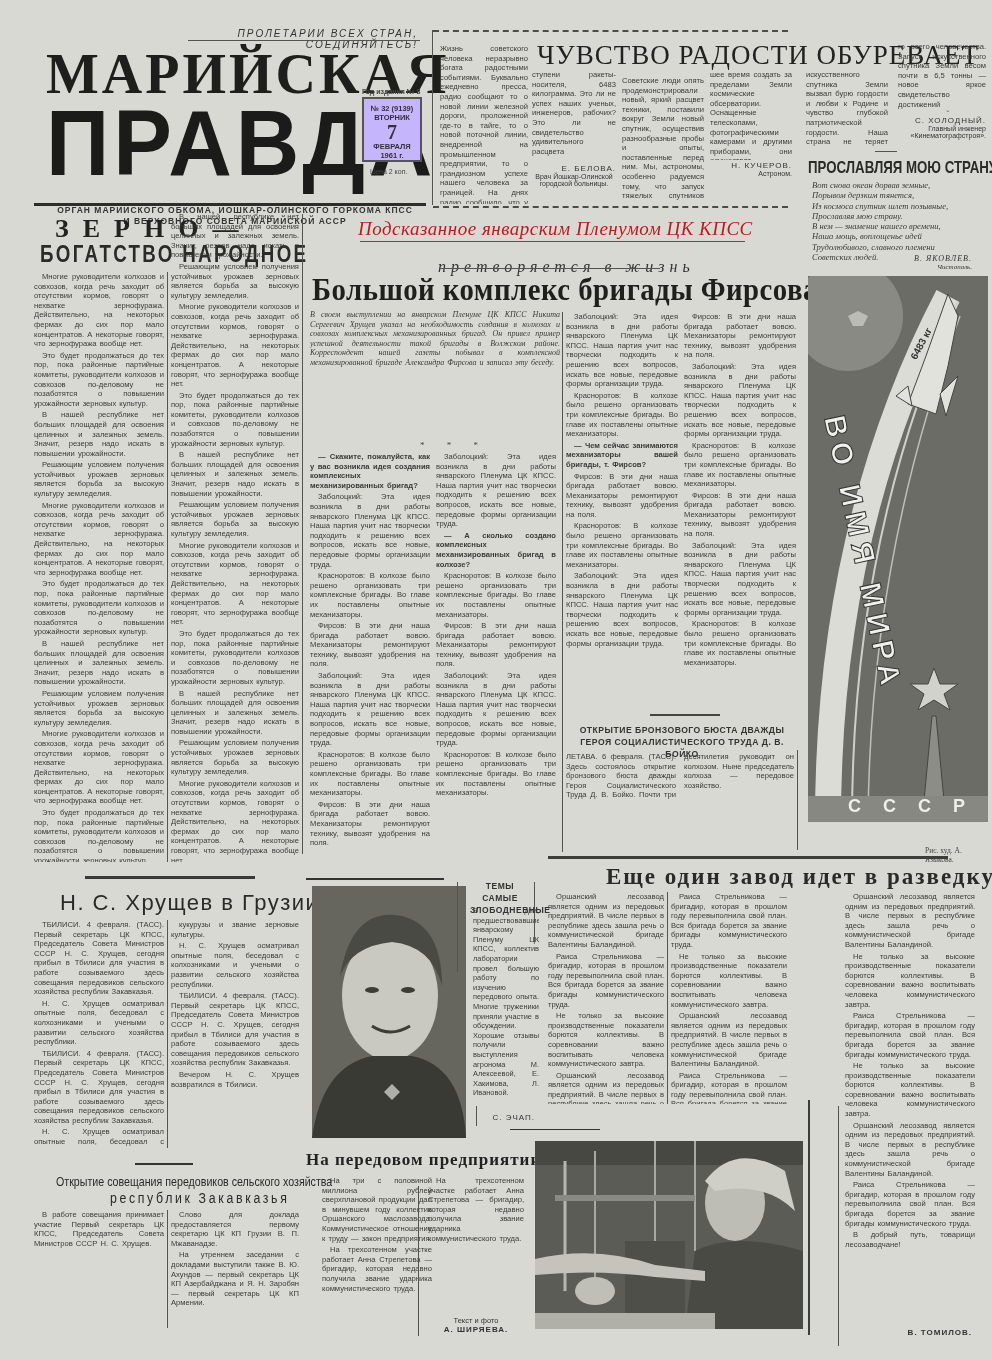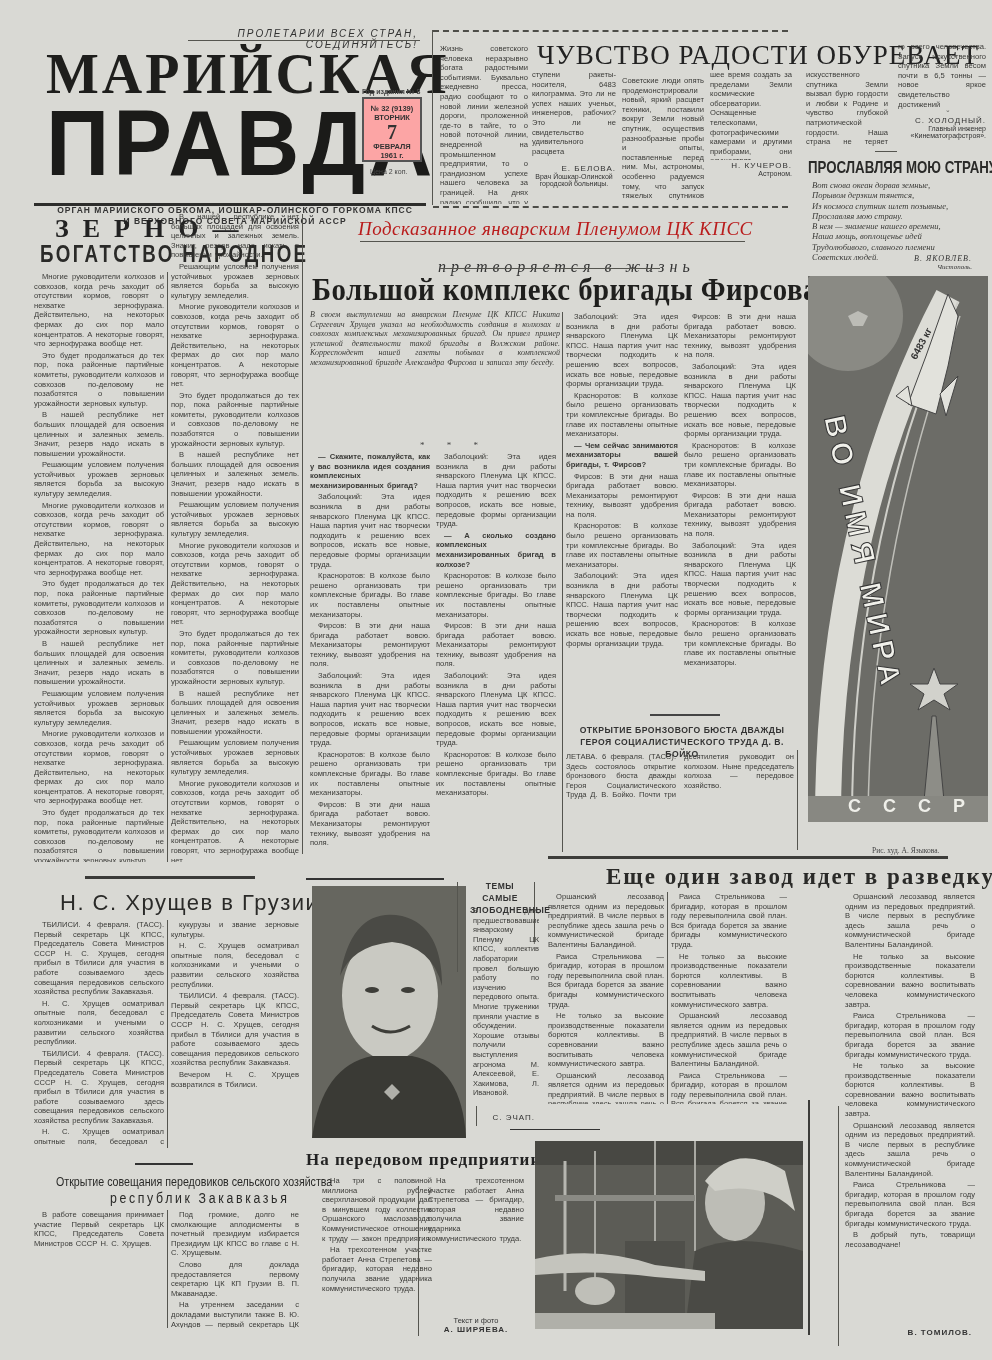"№ 32 (9139)" .issue-box { background: #fca5a5 -> #c4b5fd }
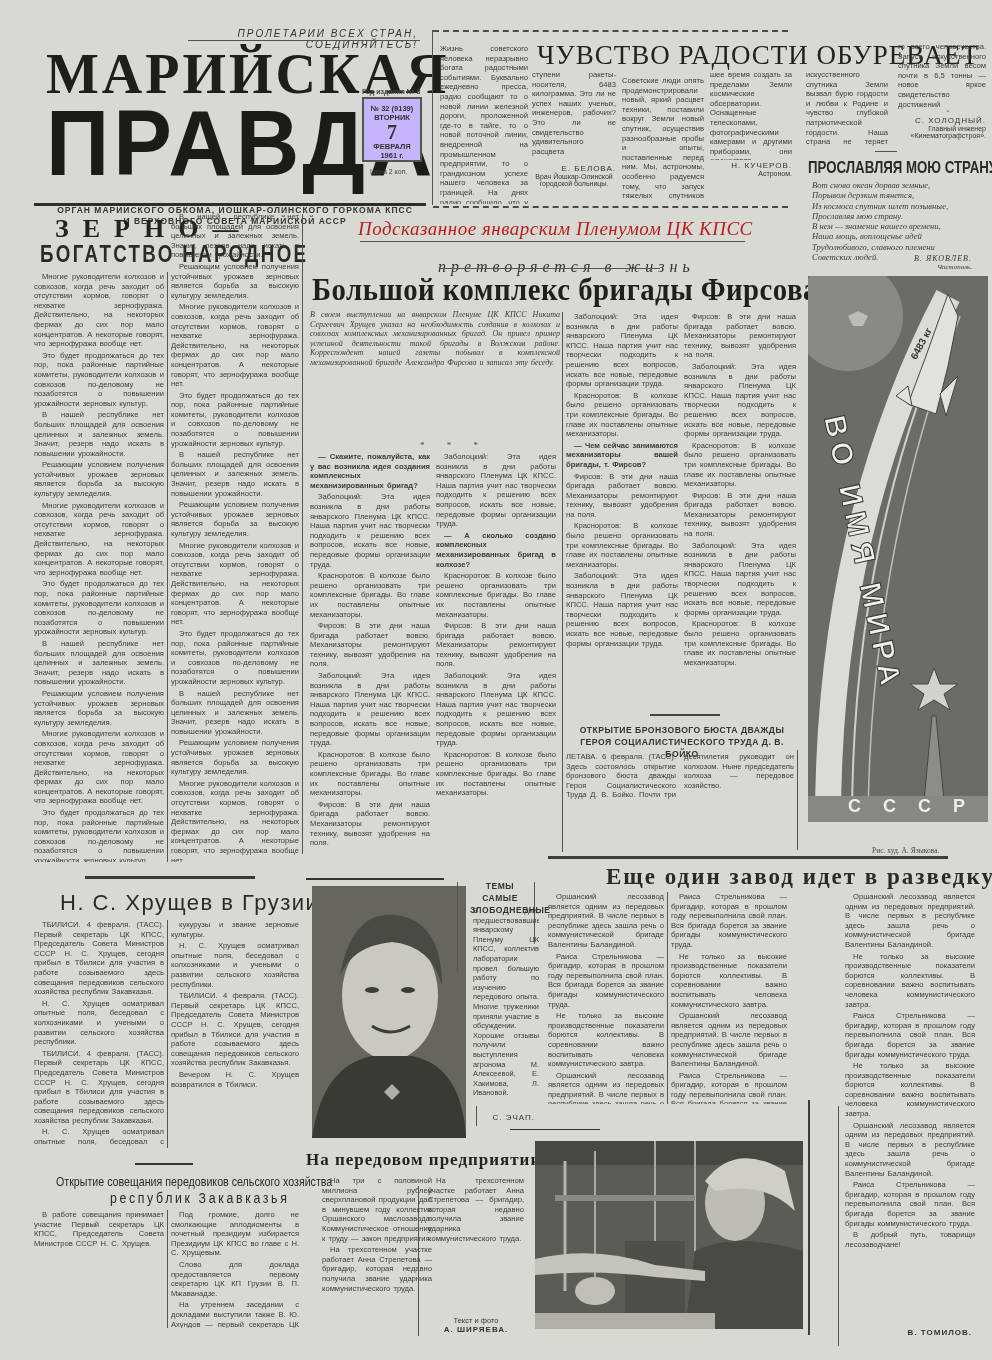"Рис. худ. А. Языкова." div.abs { left: 872px -> 925px }
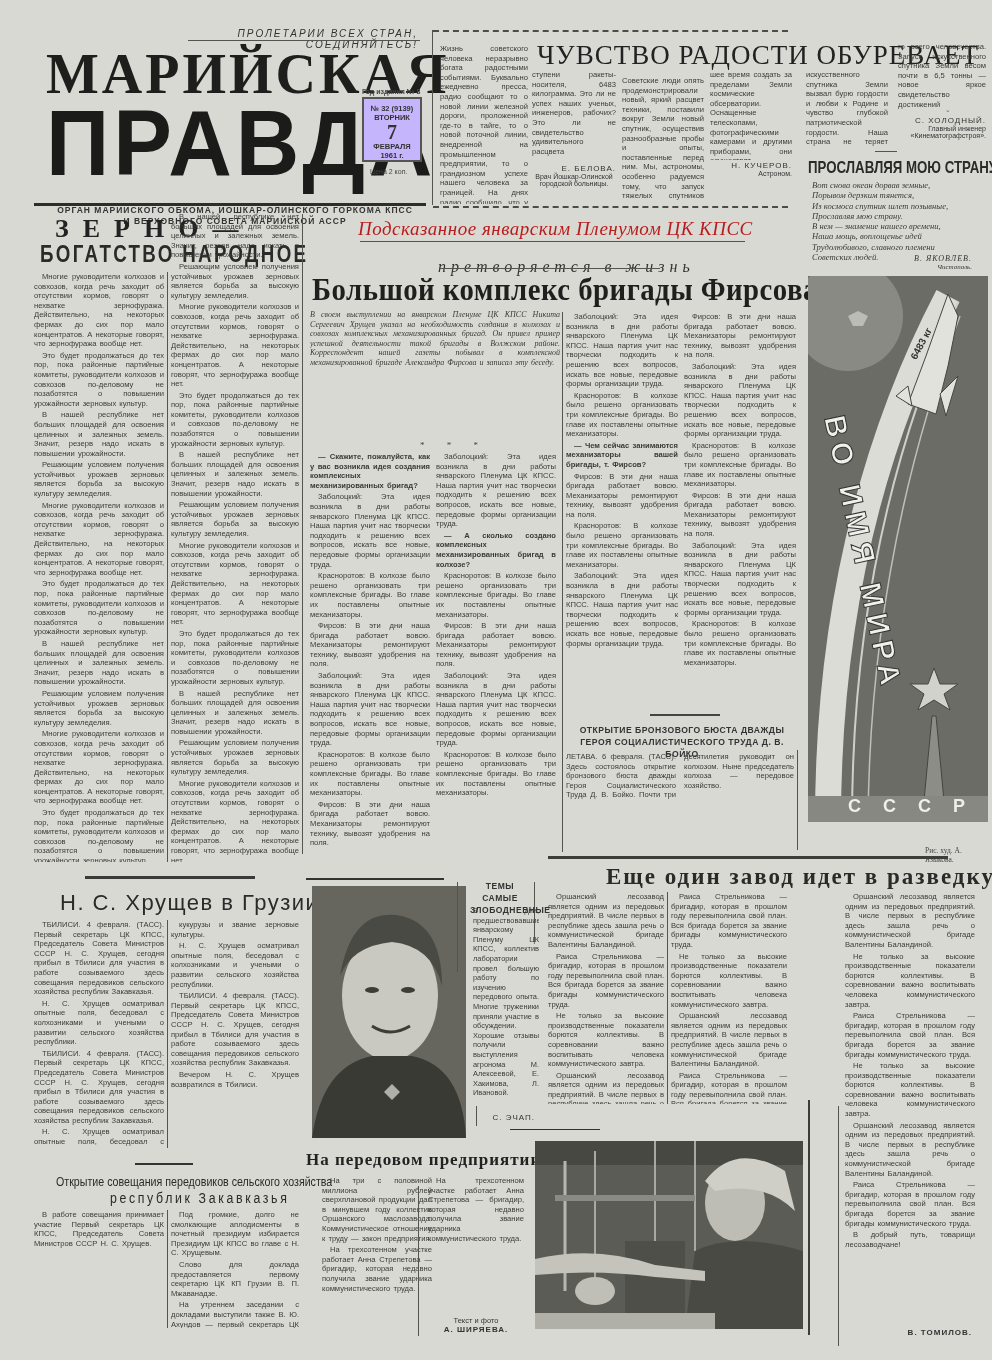"Под громкие, долго не смолкающие" p { html: <p>Под громкие, долго не смолкающие аплодисменты в почетный президиум избирается Президиум ЦК КПСС во главе с Н. С. Хрущевым.</p> -> none }
